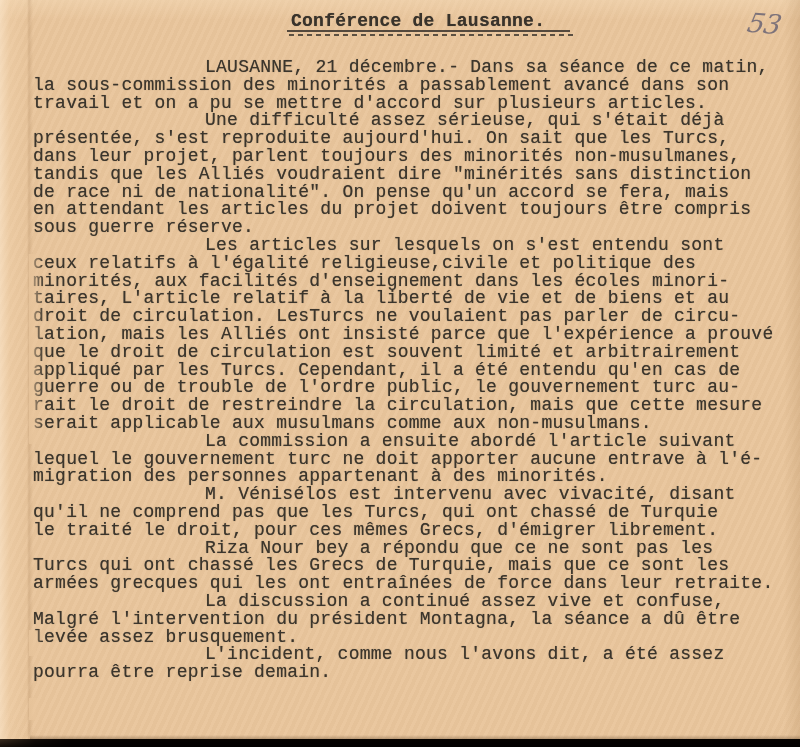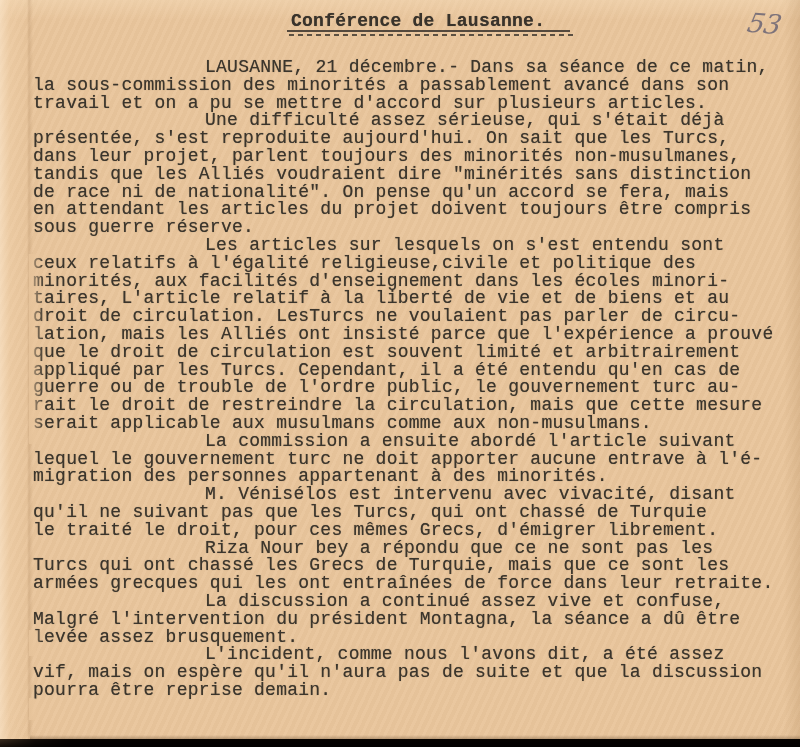"qu'il ne suivant pas que" div.tline { text: suivant -> comprend }
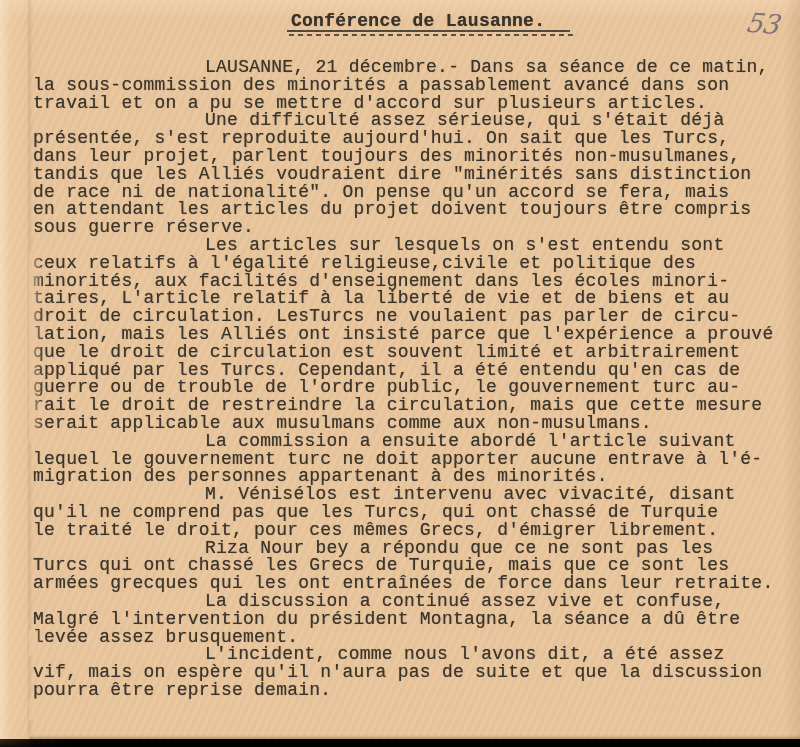"vif, mais on espère qu'il" div.tline { html: <div>vif, mais on espère qu'il n'aura pas de suite et que la discussion</div> -> none }
